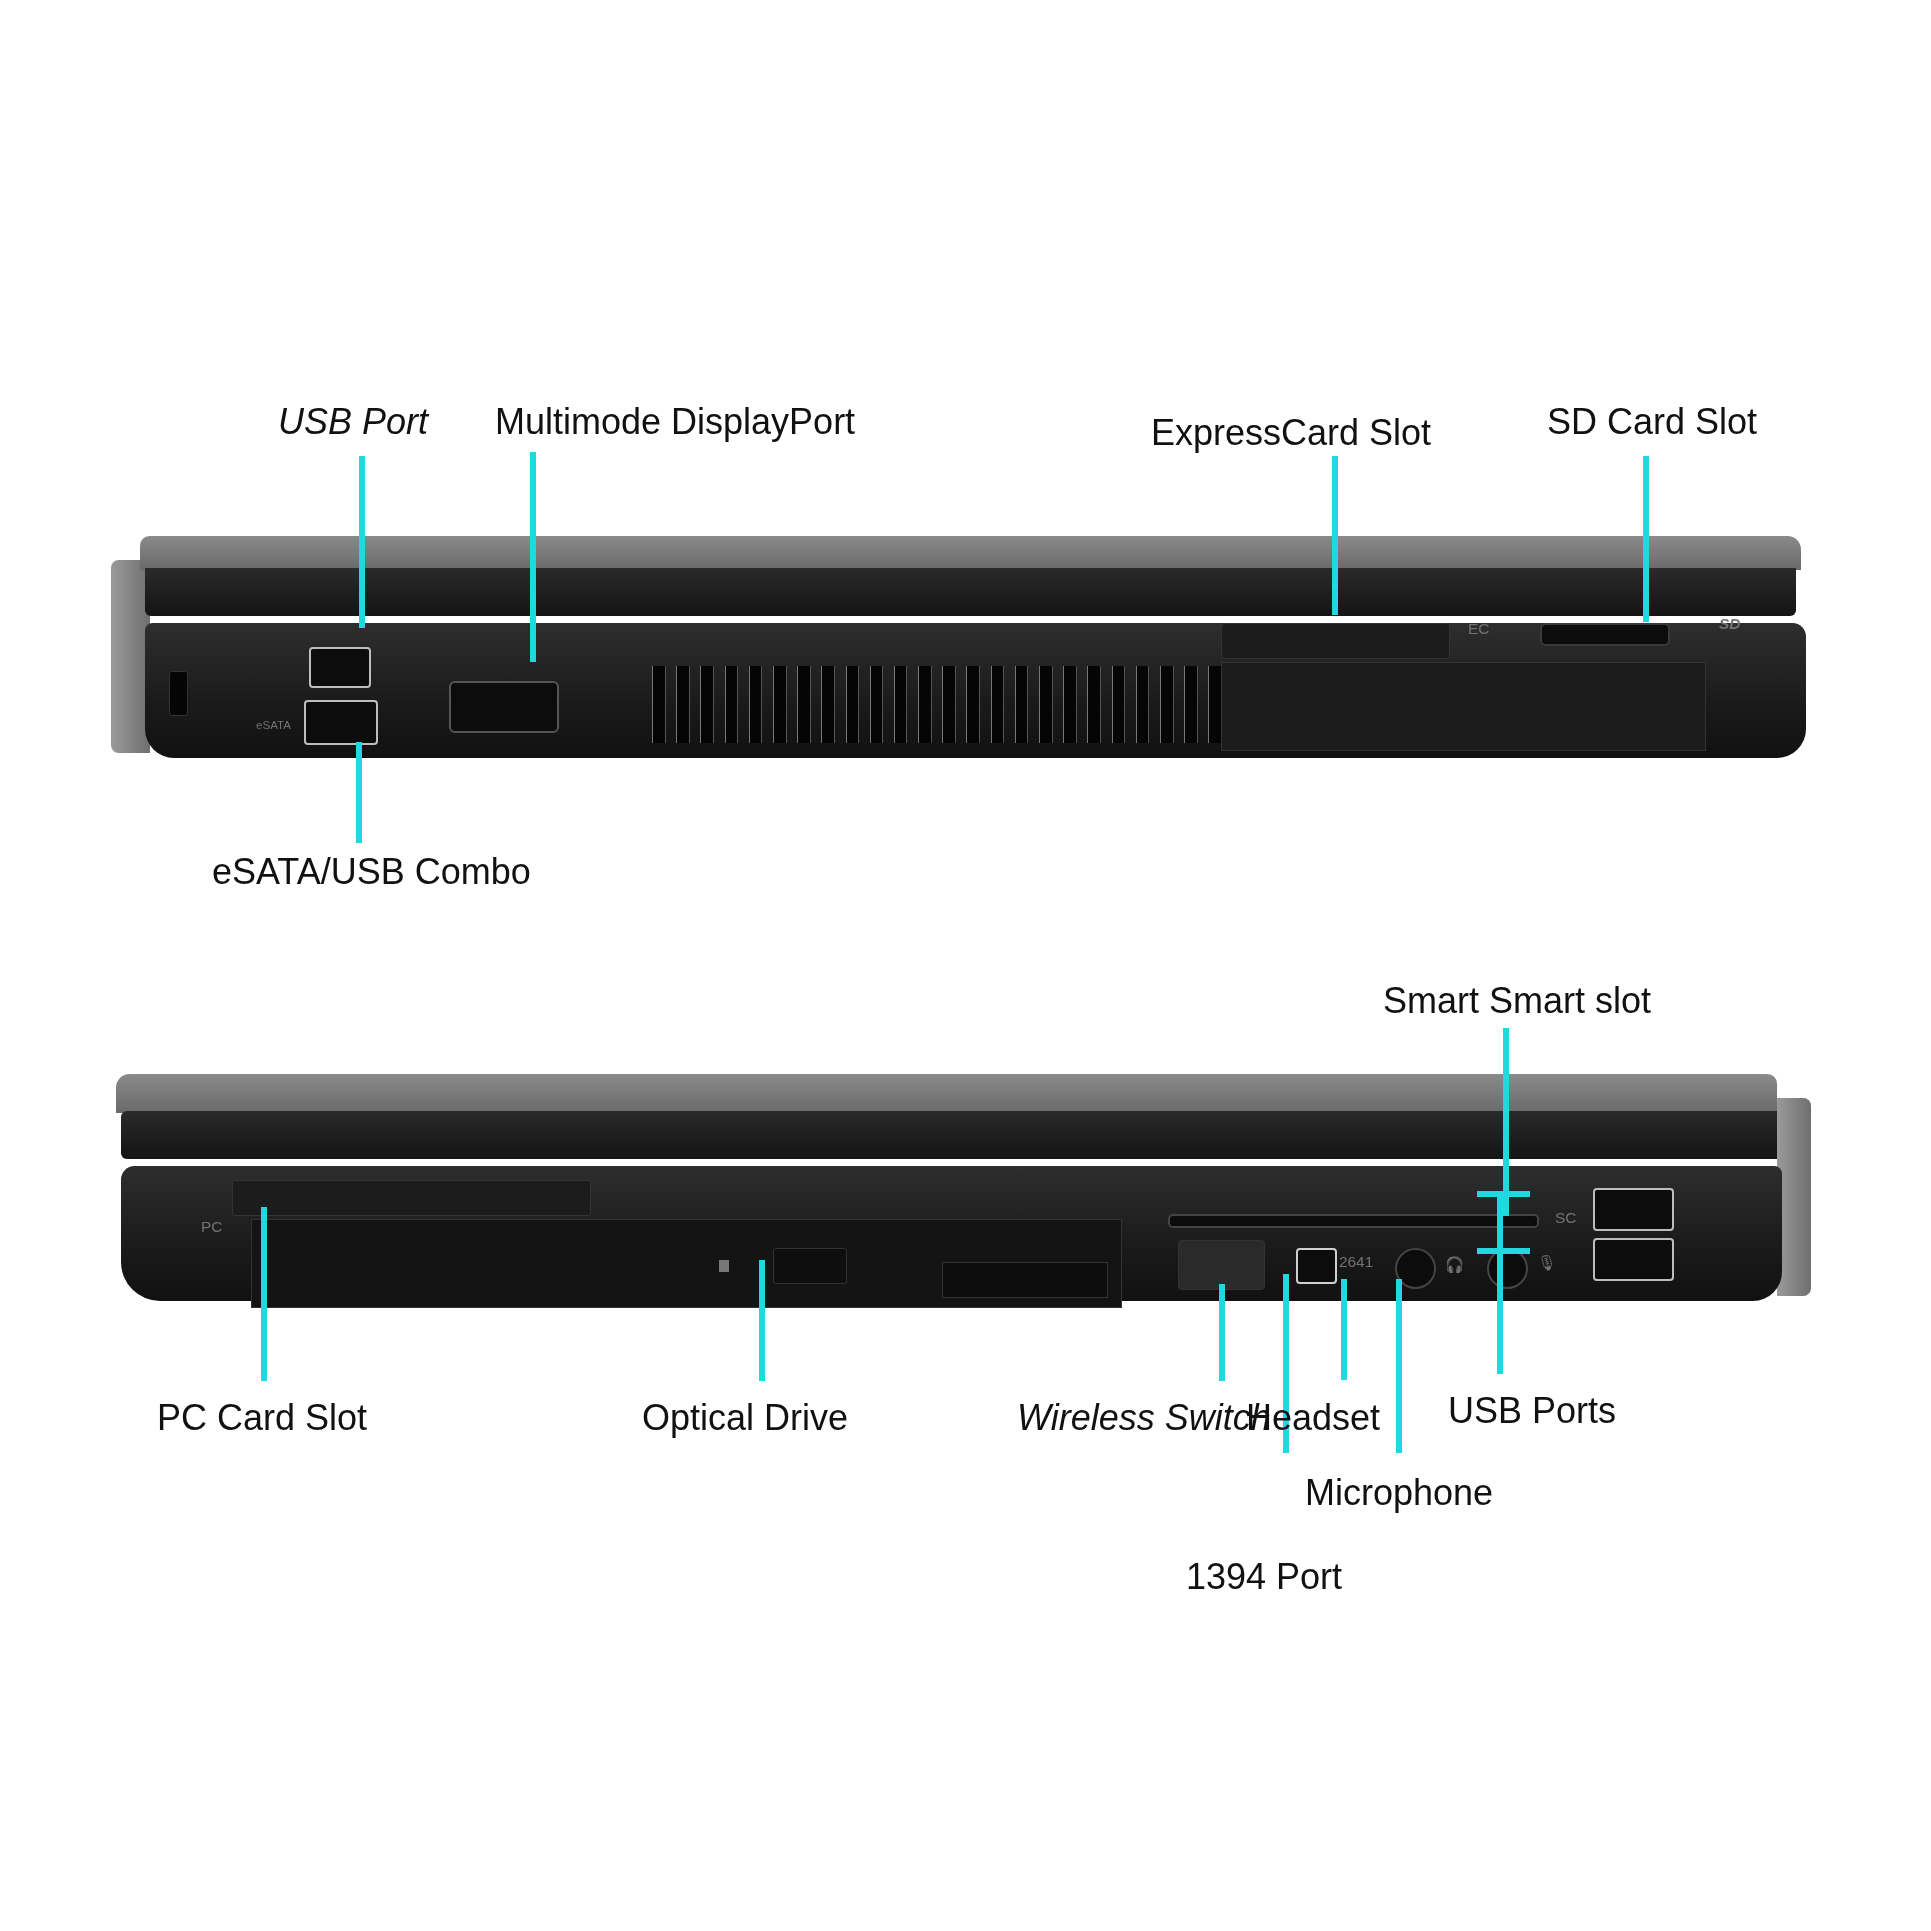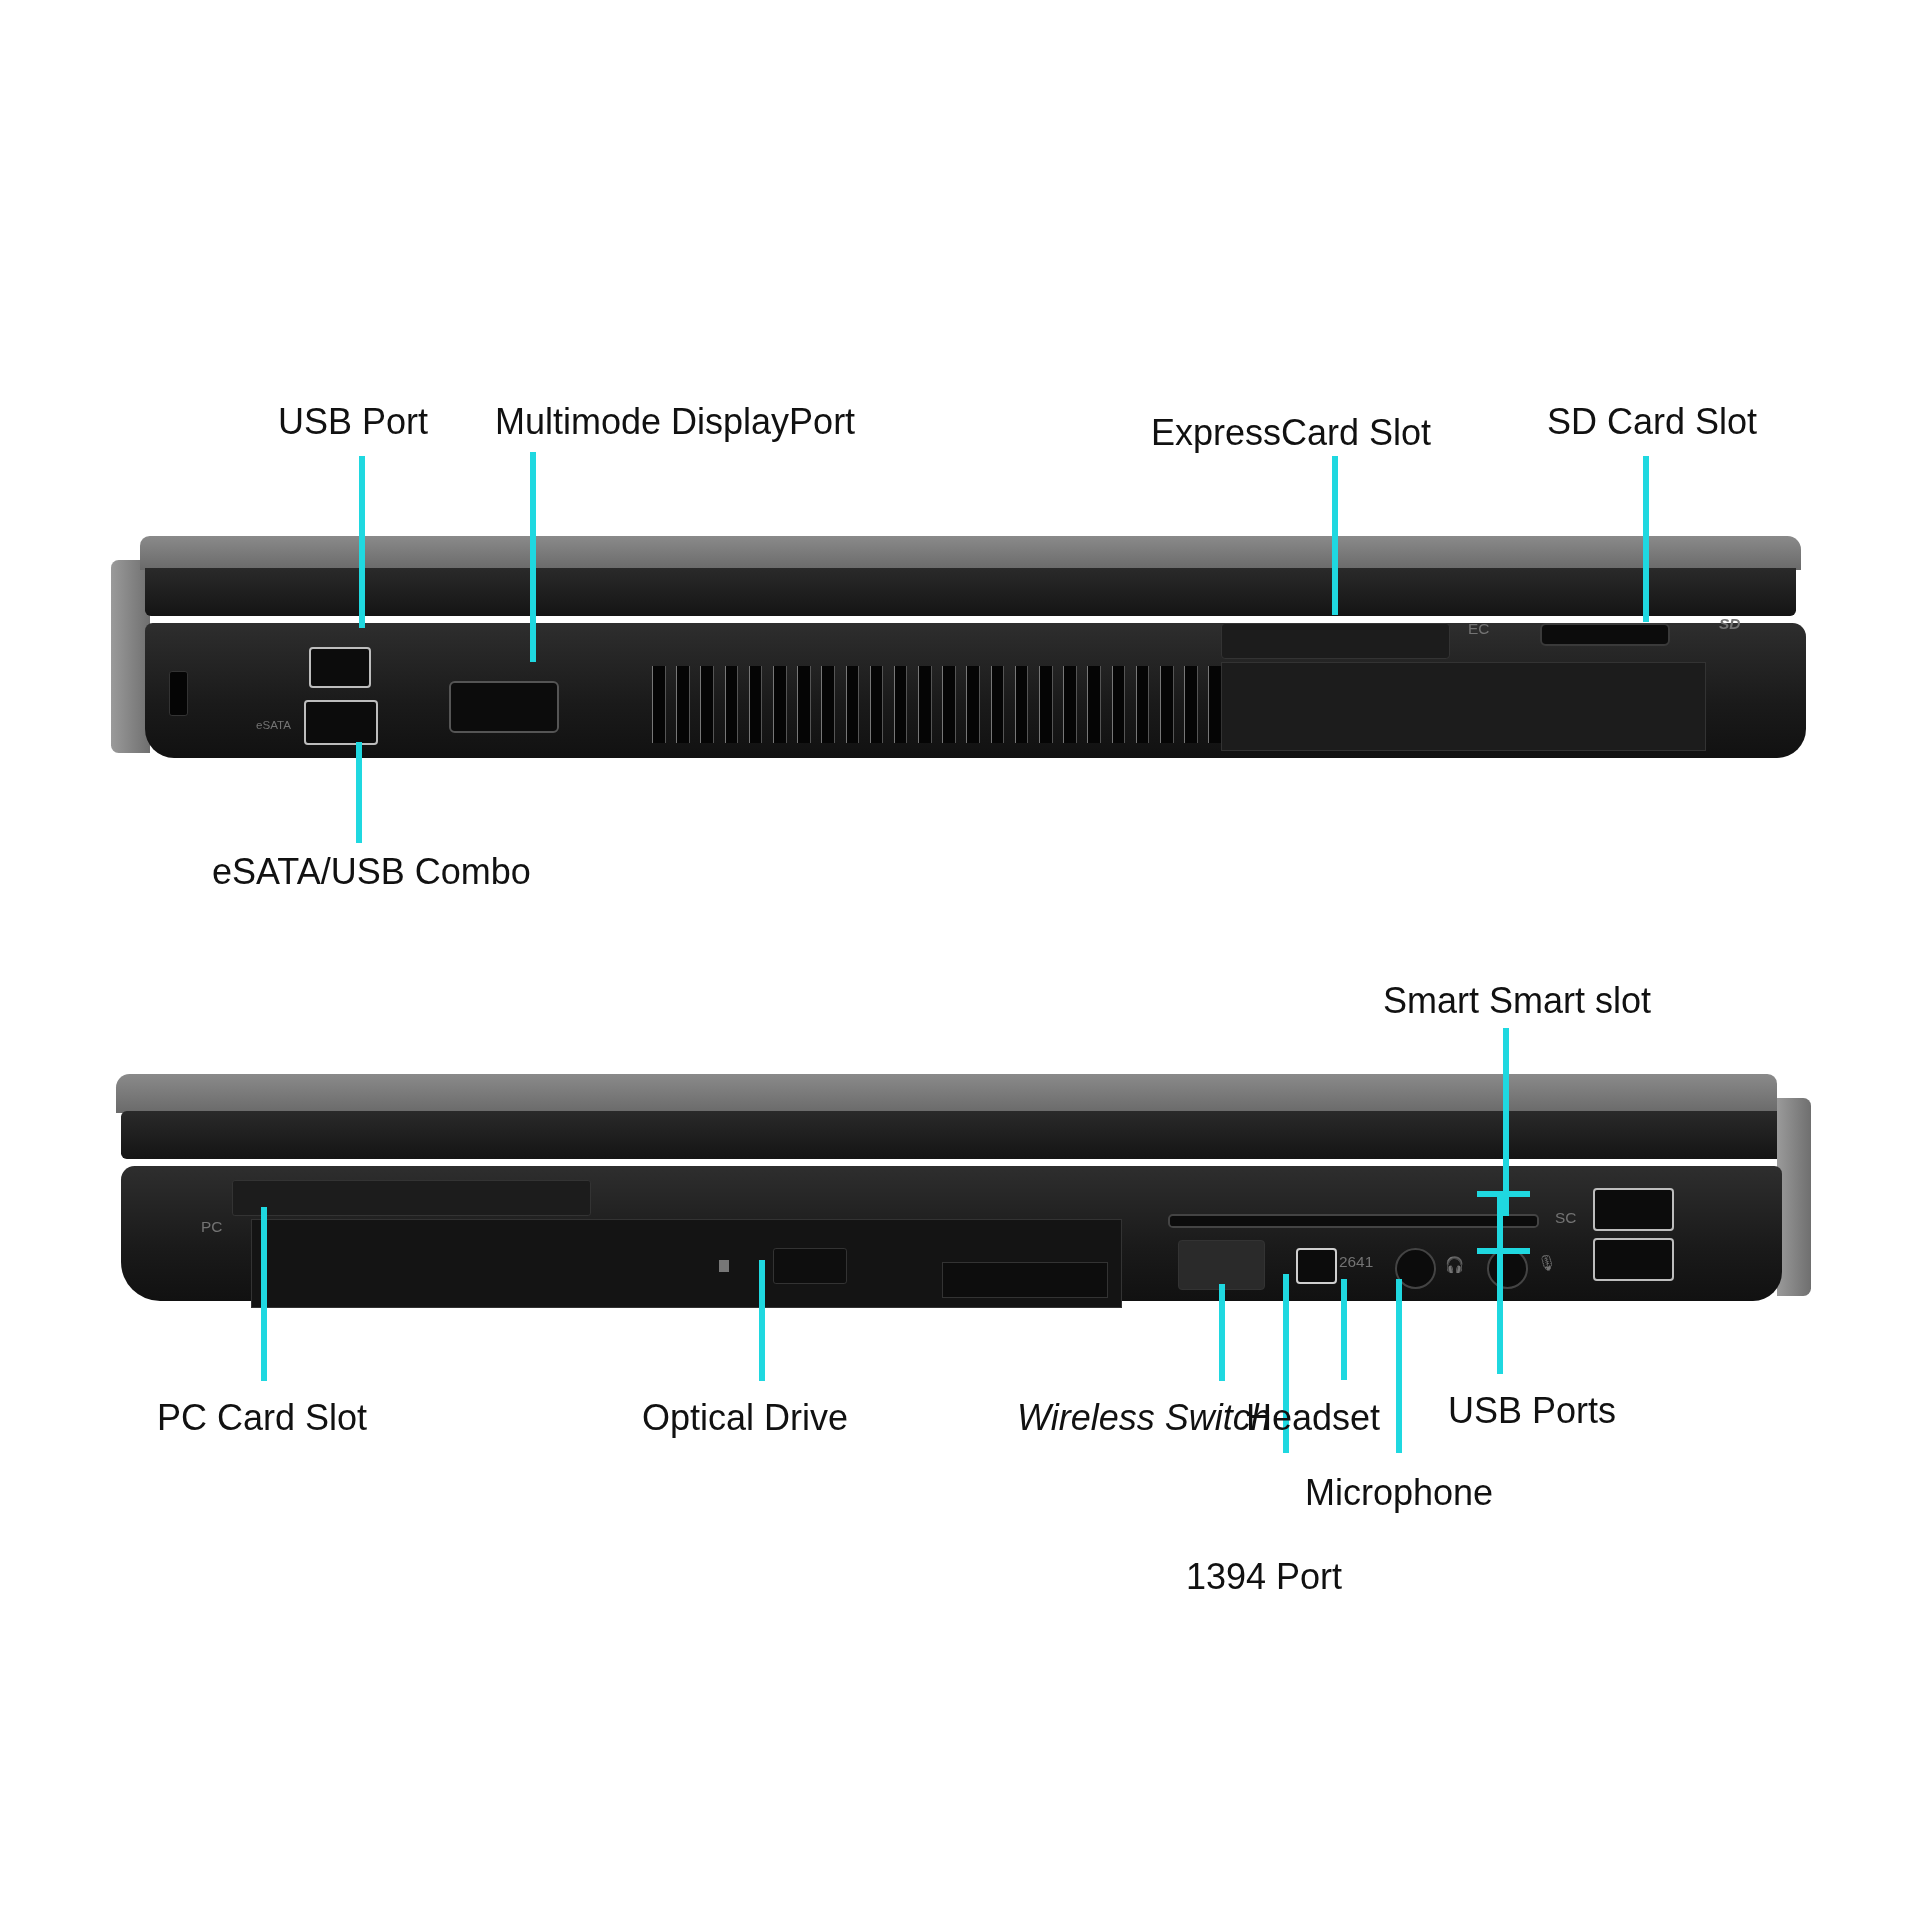"USB Port" span.label { font-style: none -> italic }
